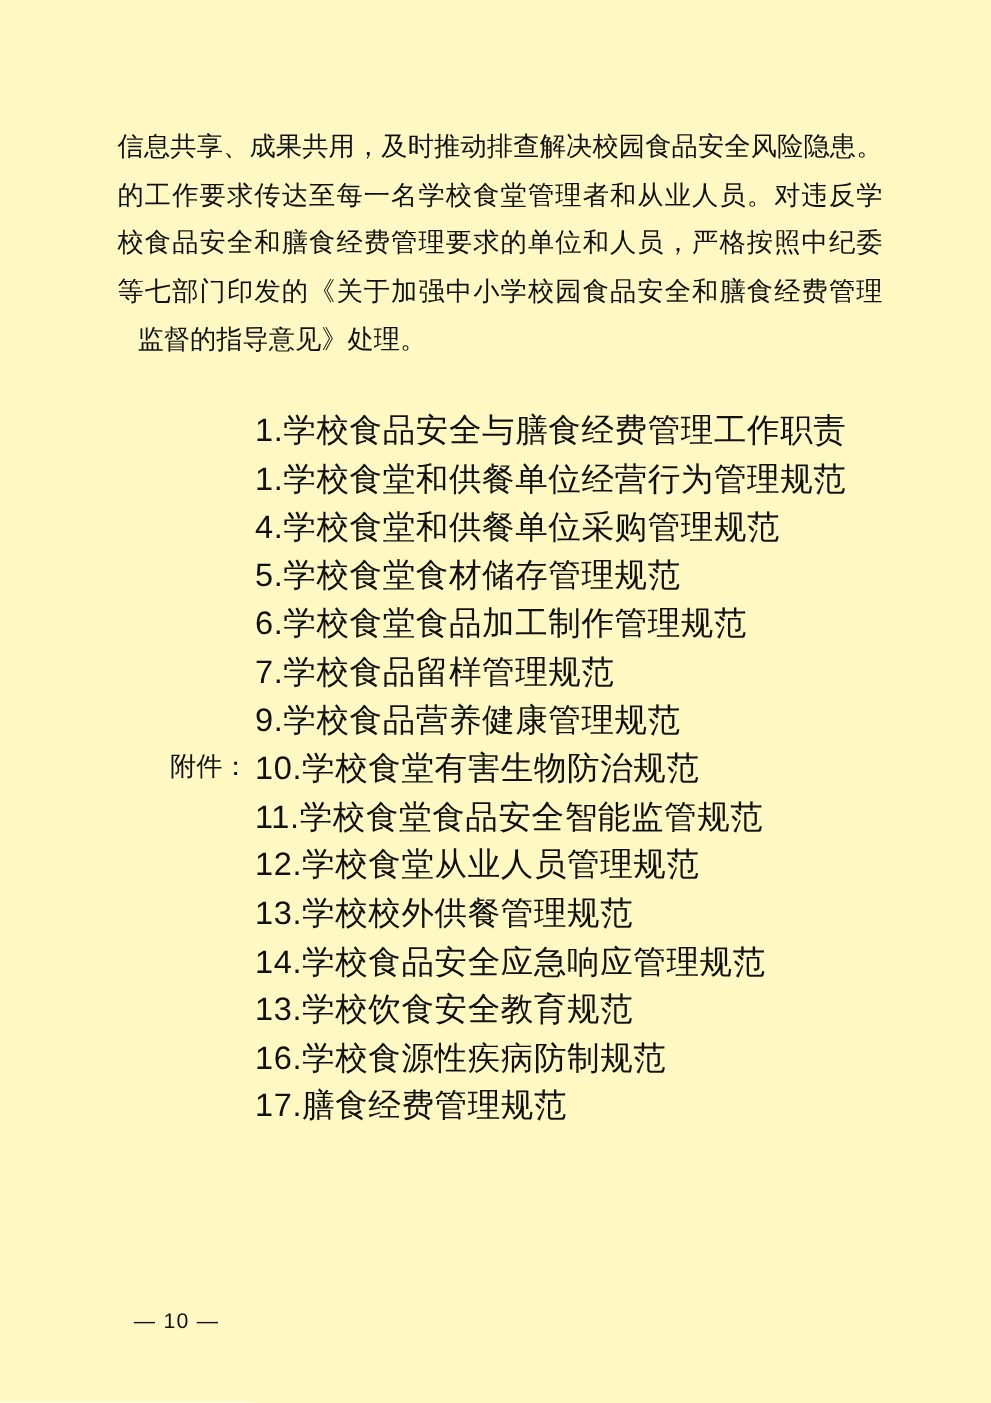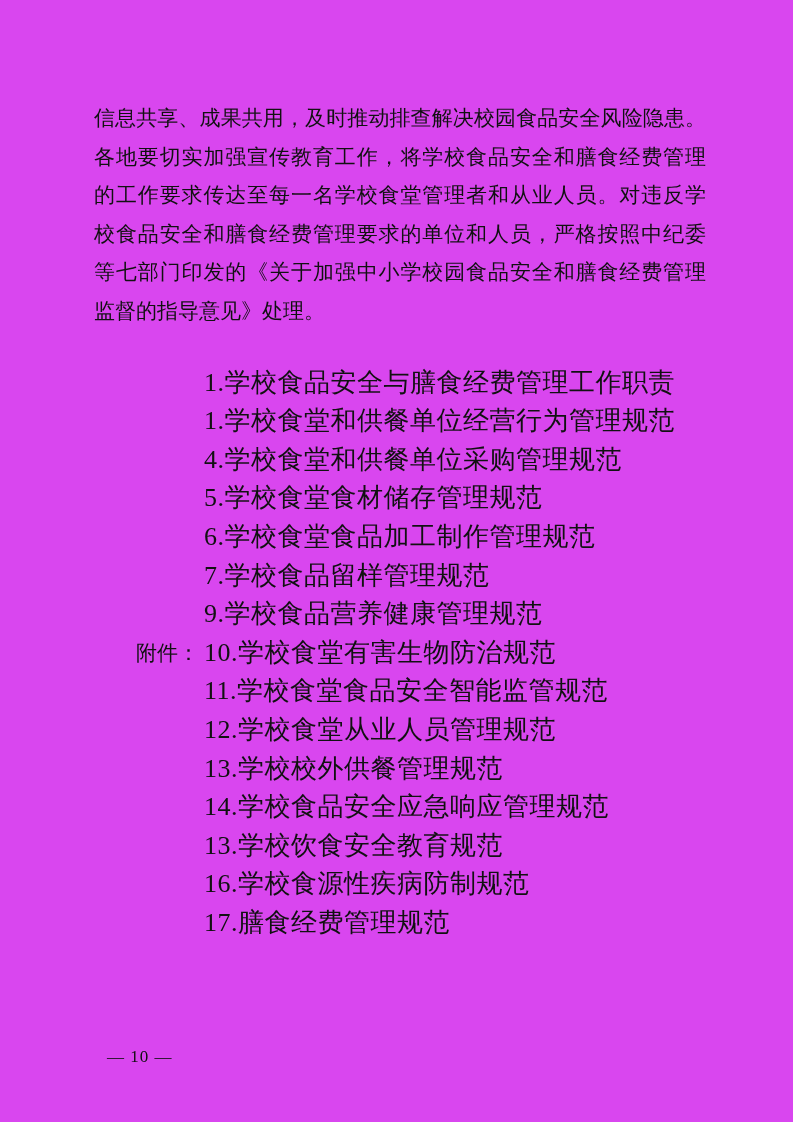"信息共享、成果共用，及时推动排查解决校园食品安全风险隐患。" .page { background: #d946ef -> #fef9c3; font-family: Liberation Serif, serif -> Liberation Sans, sans-serif }
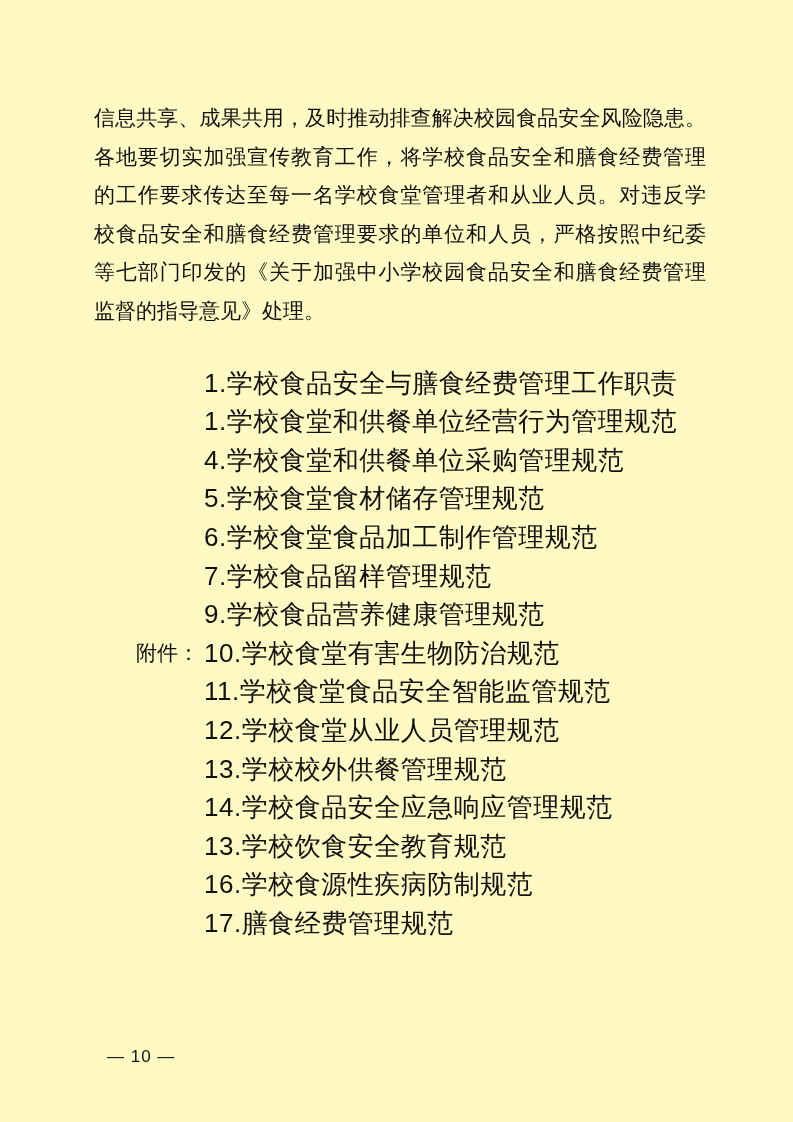"各地要切实加强宣传教育工作，将学校食品安全和膳食经费管理" div.pline { html: <div>各地要切实加强宣传教育工作，将学校食品安全和膳食经费管理</div> -> none }
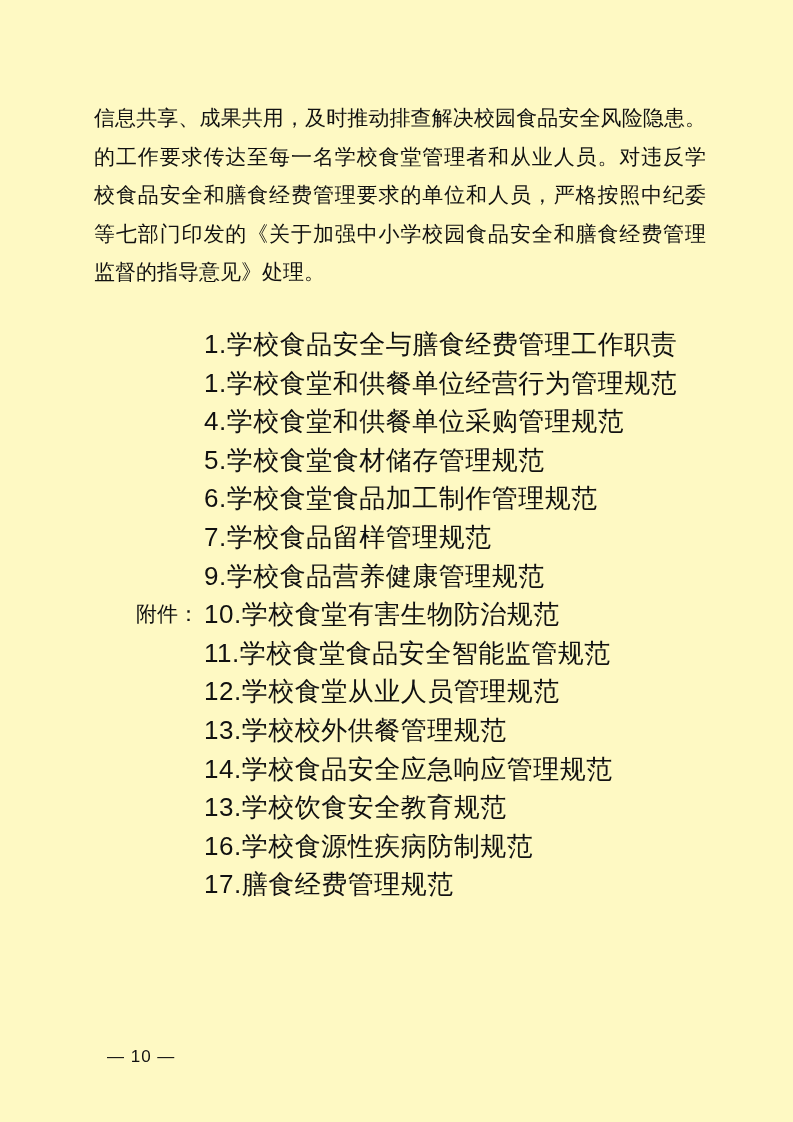"监督的指导意见》处理。" .pline.last { margin-left: none -> 16px }
